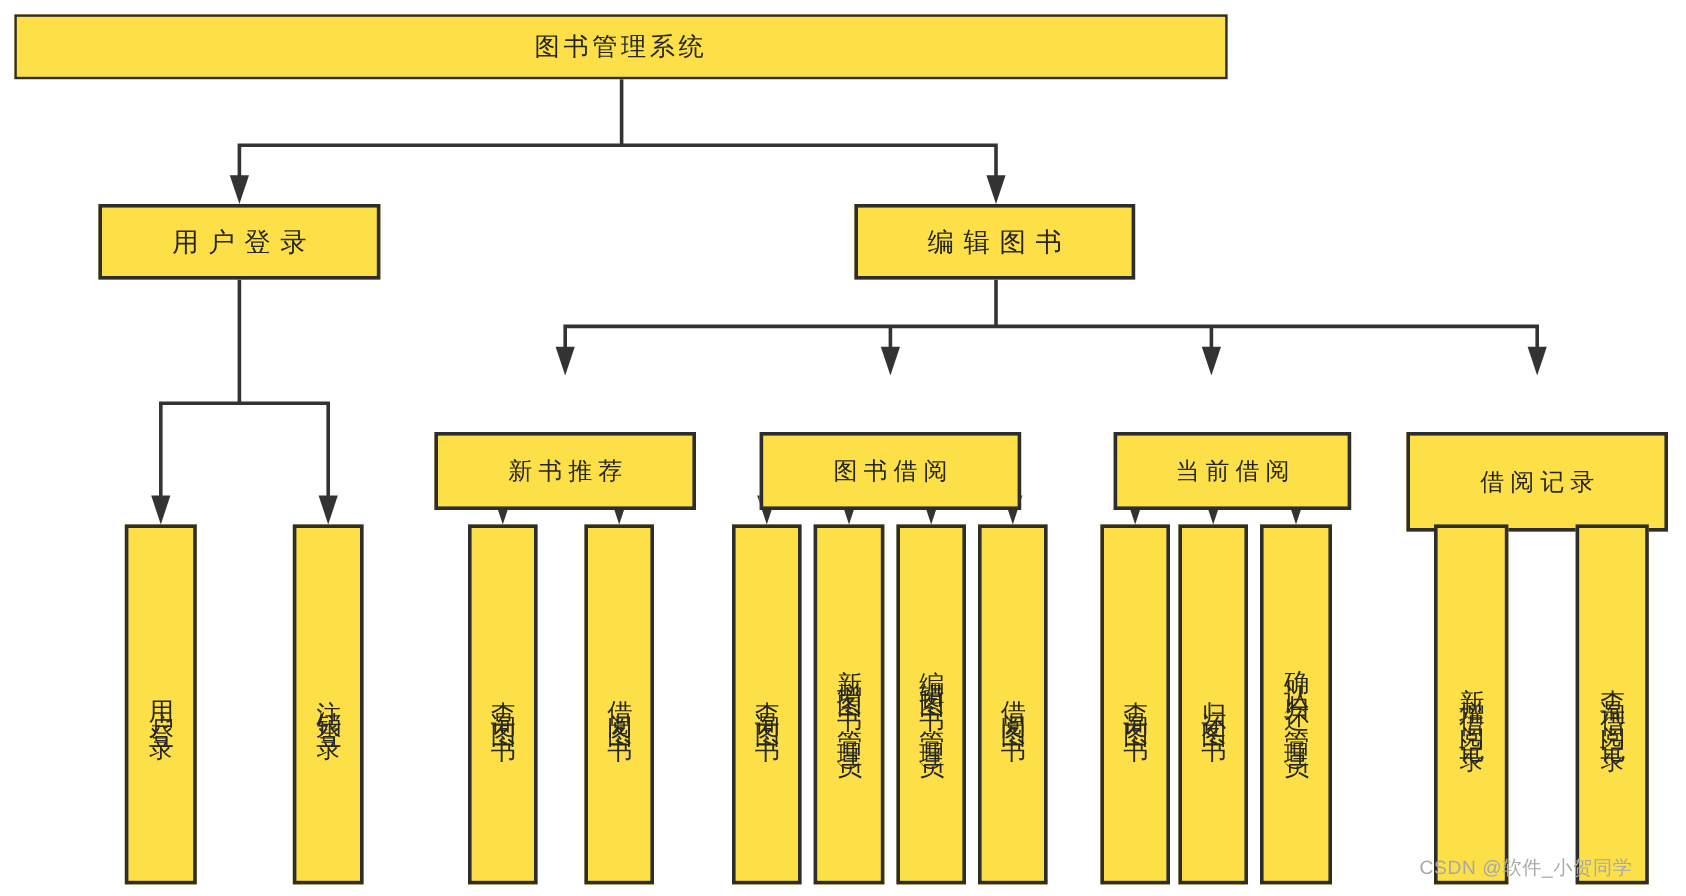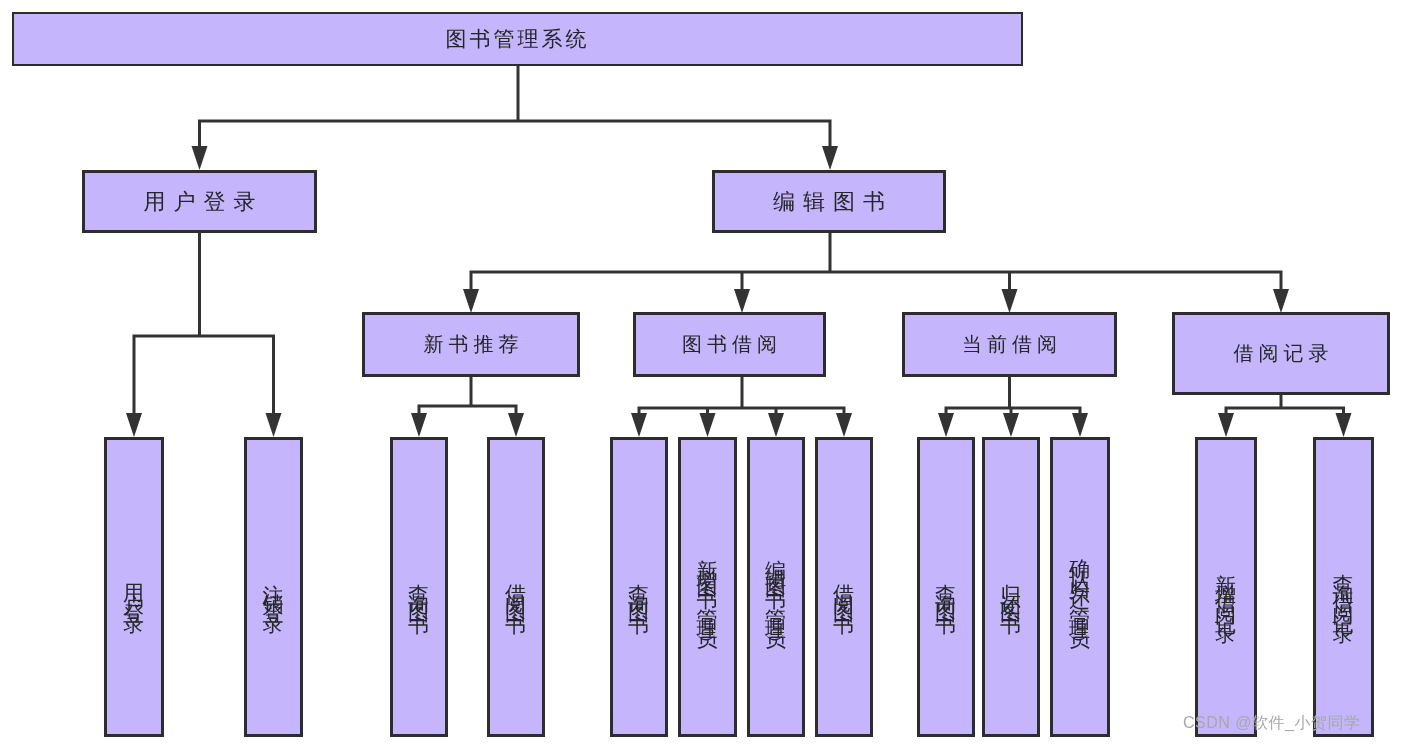"图书管理系统" .box { background: #c4b5fd -> #fde047 }
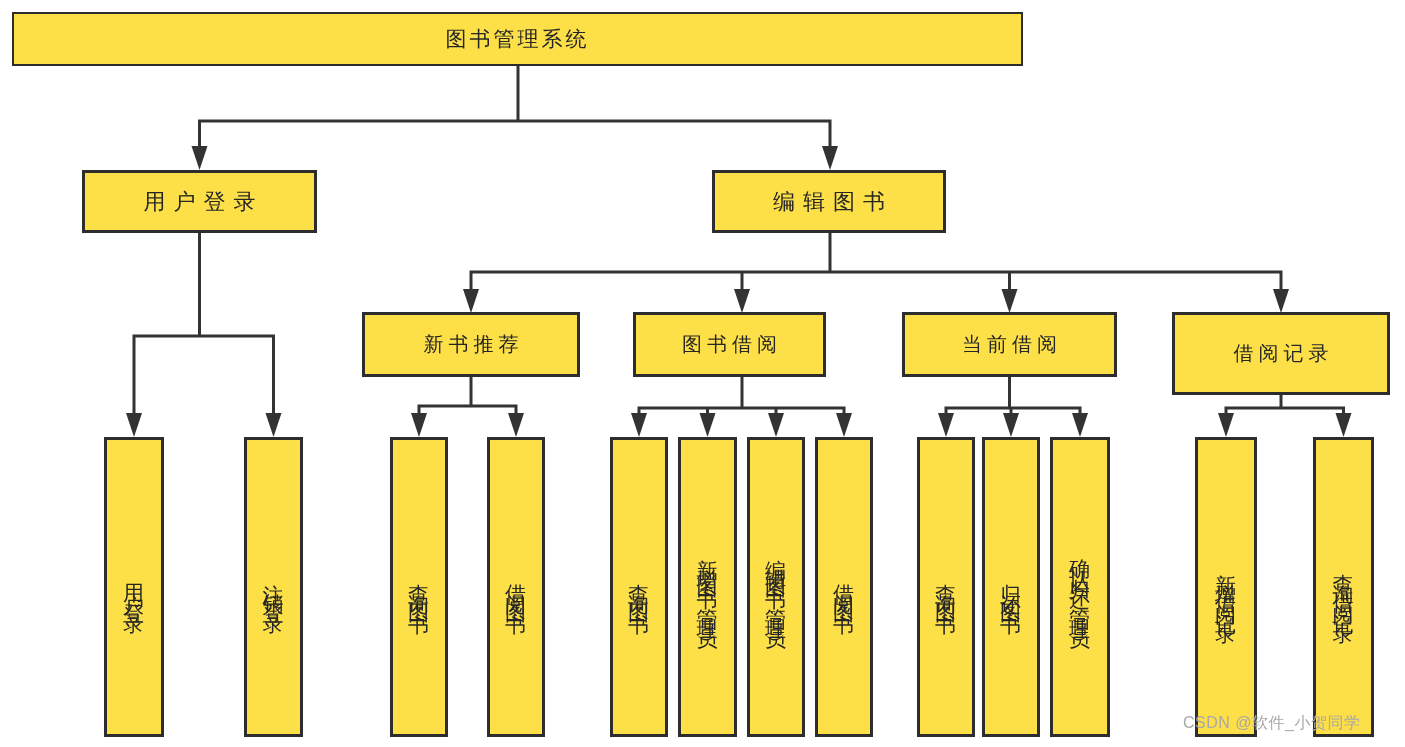"新书推荐" .box.lvl3 { margin-top: none -> 48px }
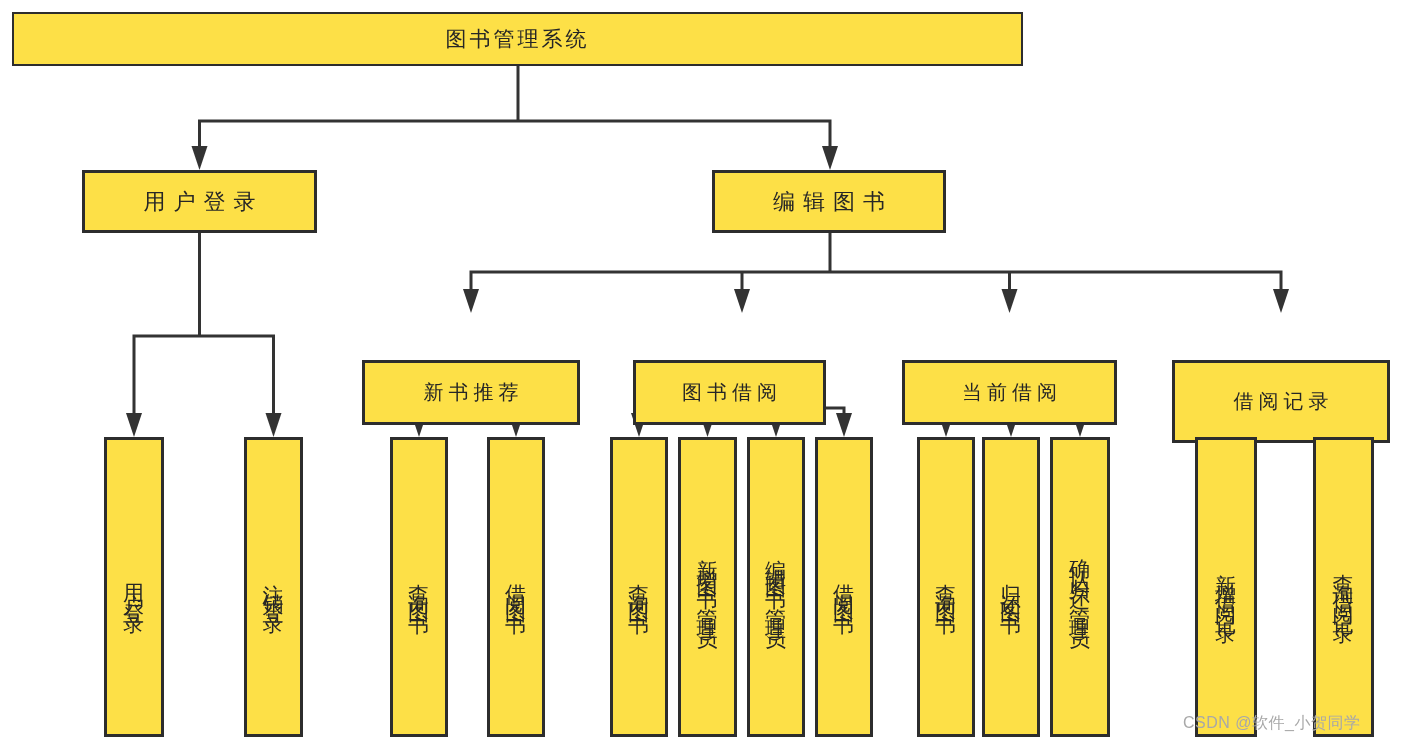"图书借阅" div.box { width: 193px -> 218px }
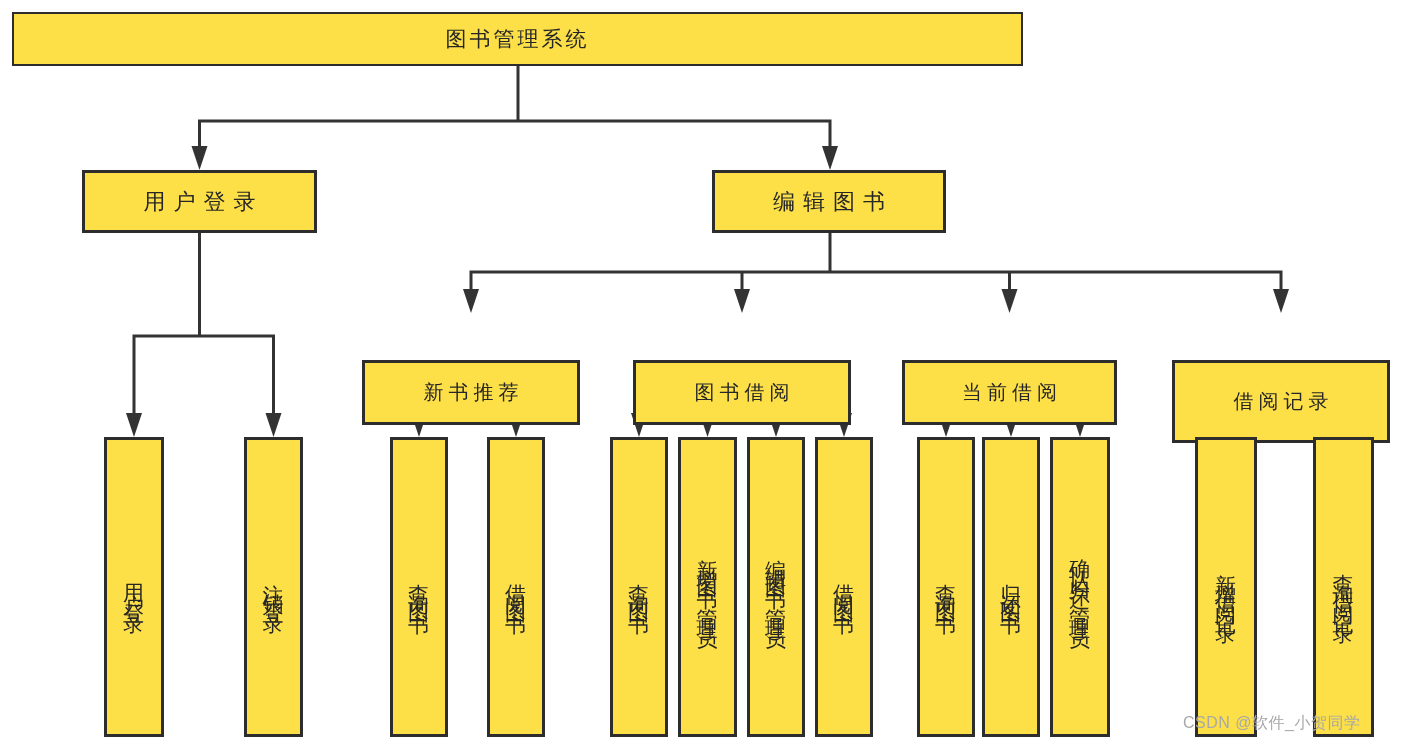"当前借阅" div.box { left: 902px -> 928px; width: 215px -> 198px }
